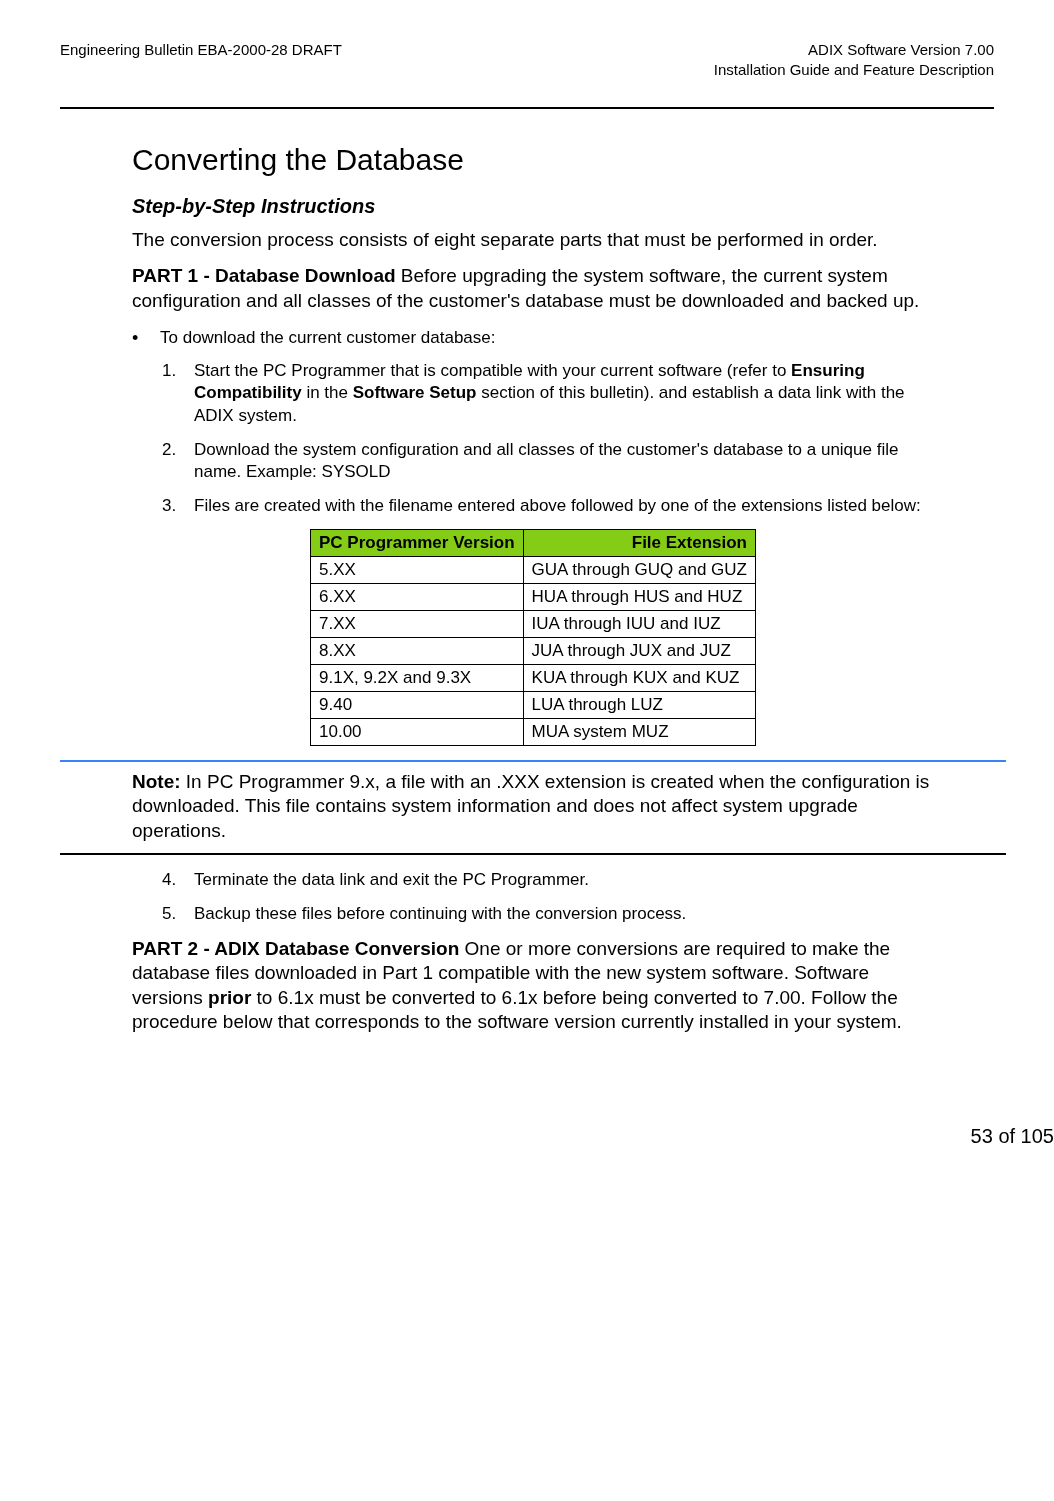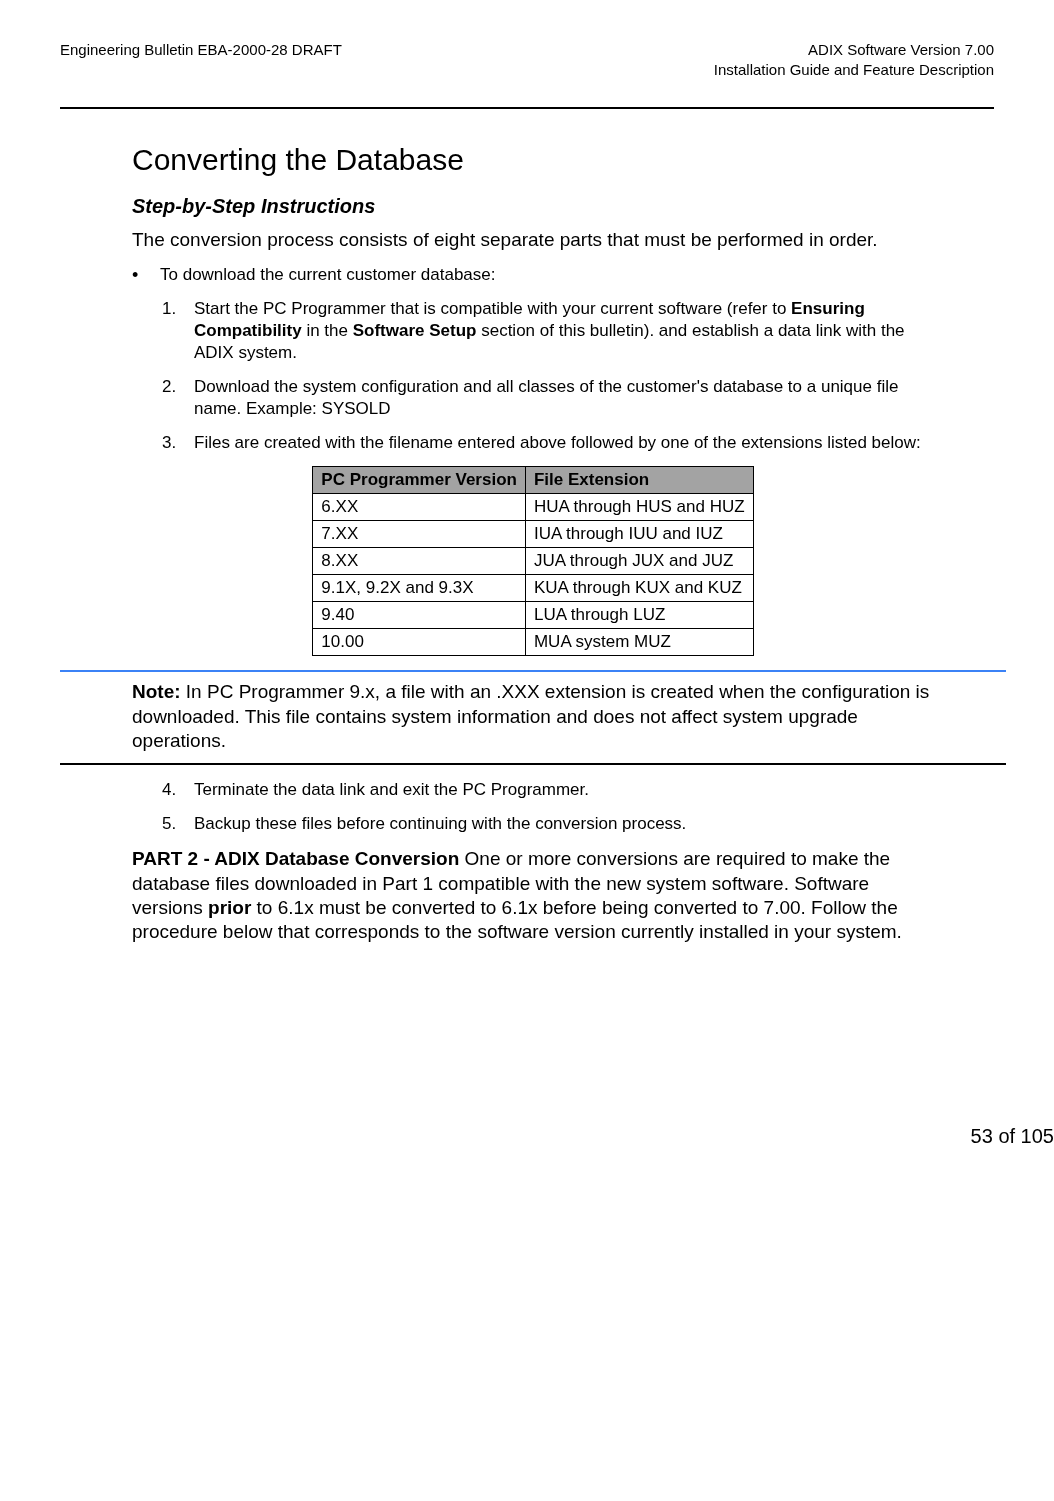"PART 1 - Database Download" p.part-heading { html: none -> <p> <span>PART 1 - Database Download</span><span> Before upgrading the system software, the current system configuration and all classes of the customer's database must be downloaded and backed up.</span> </p> }
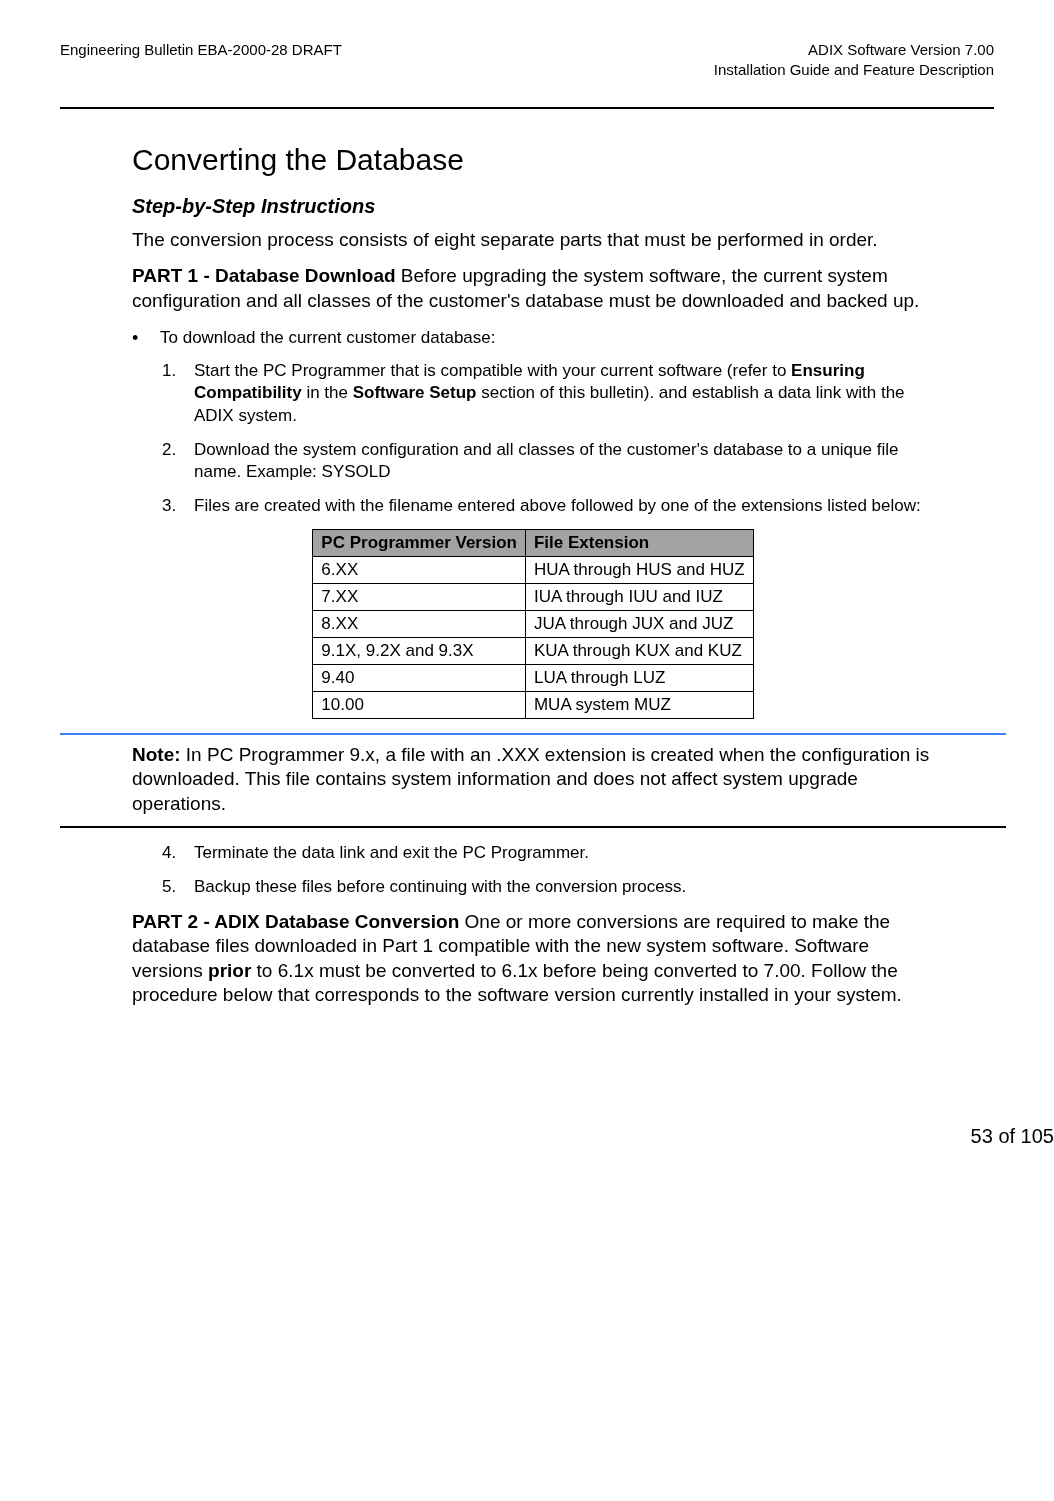"PC Programmer Version" table.ext th { background: #a3a3a3 -> #84cc16; text-align: left -> right }
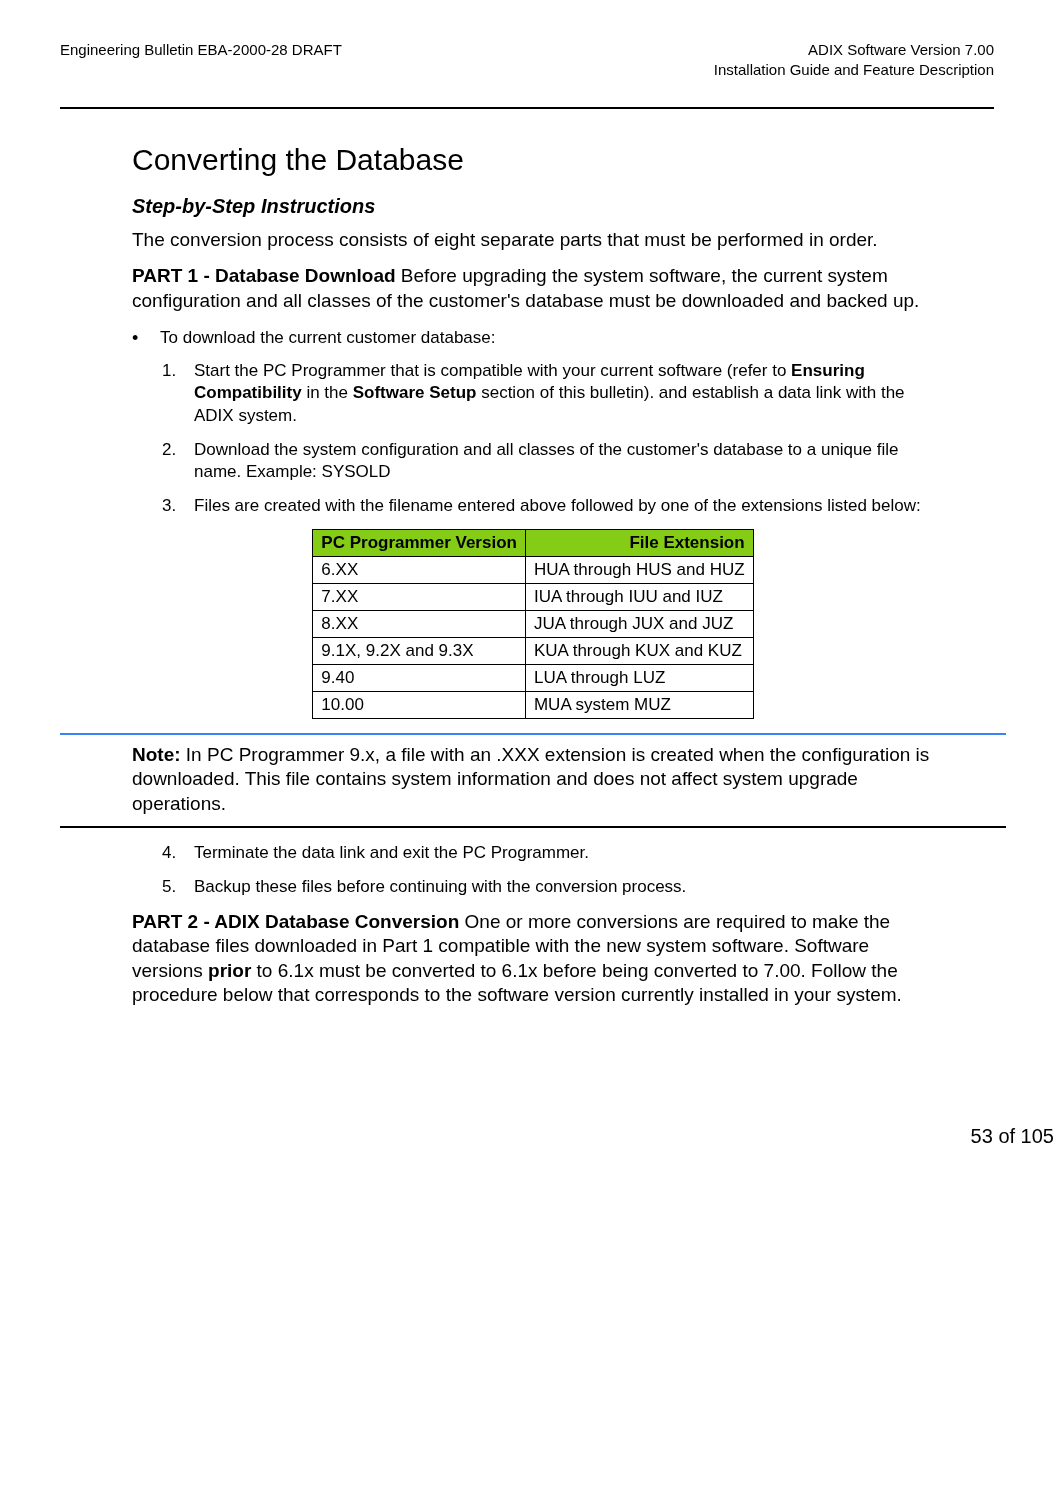"5.XX" tr { html: none -> <tr> <td>5.XX</td> <td>GUA through GUQ and GUZ</td> </tr> }
